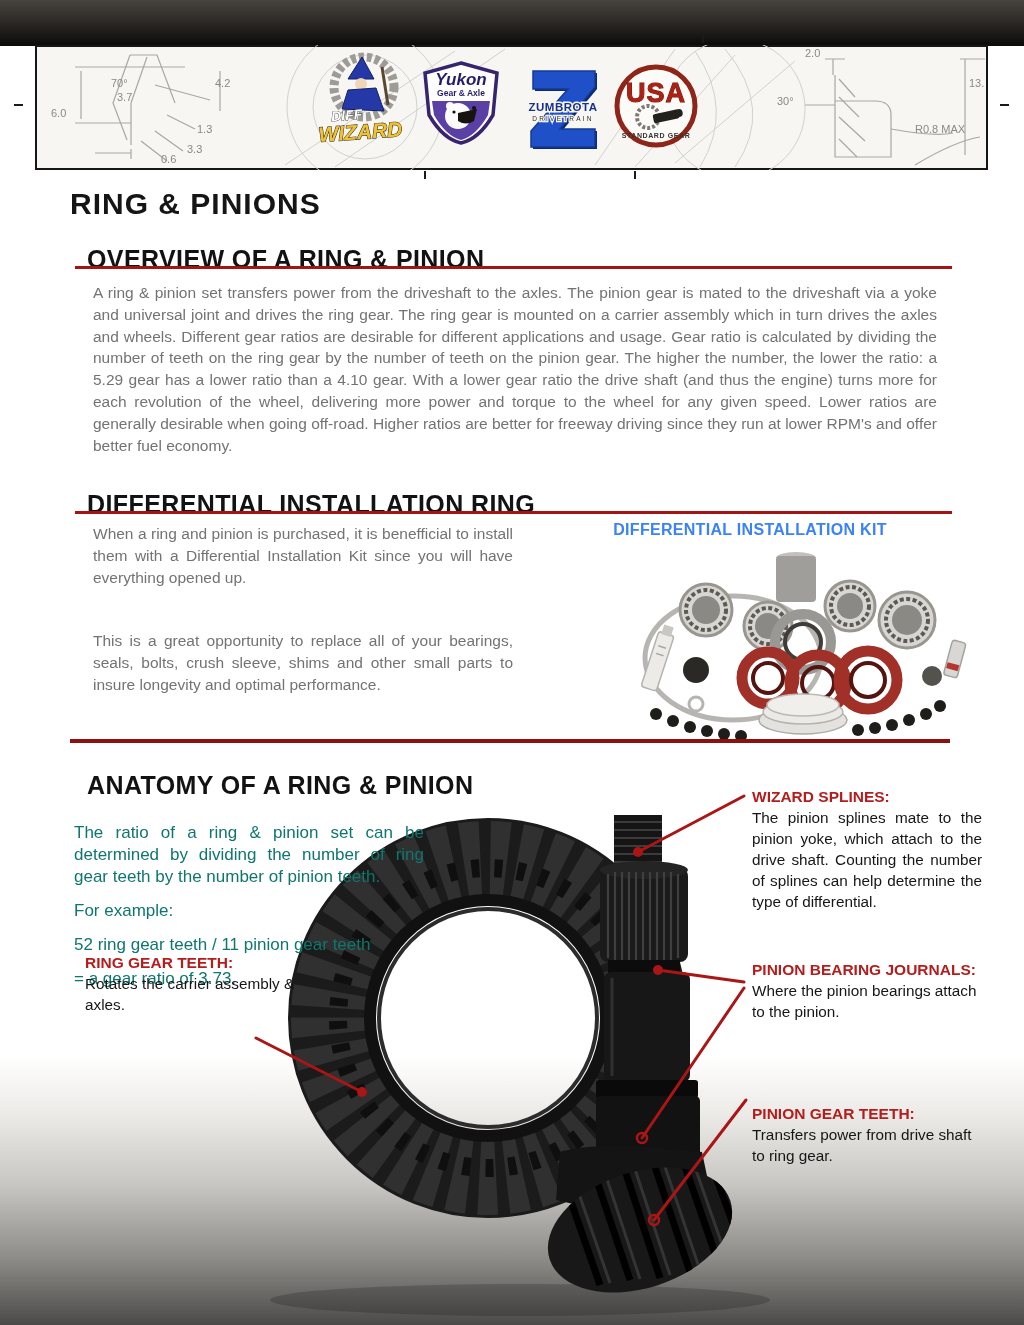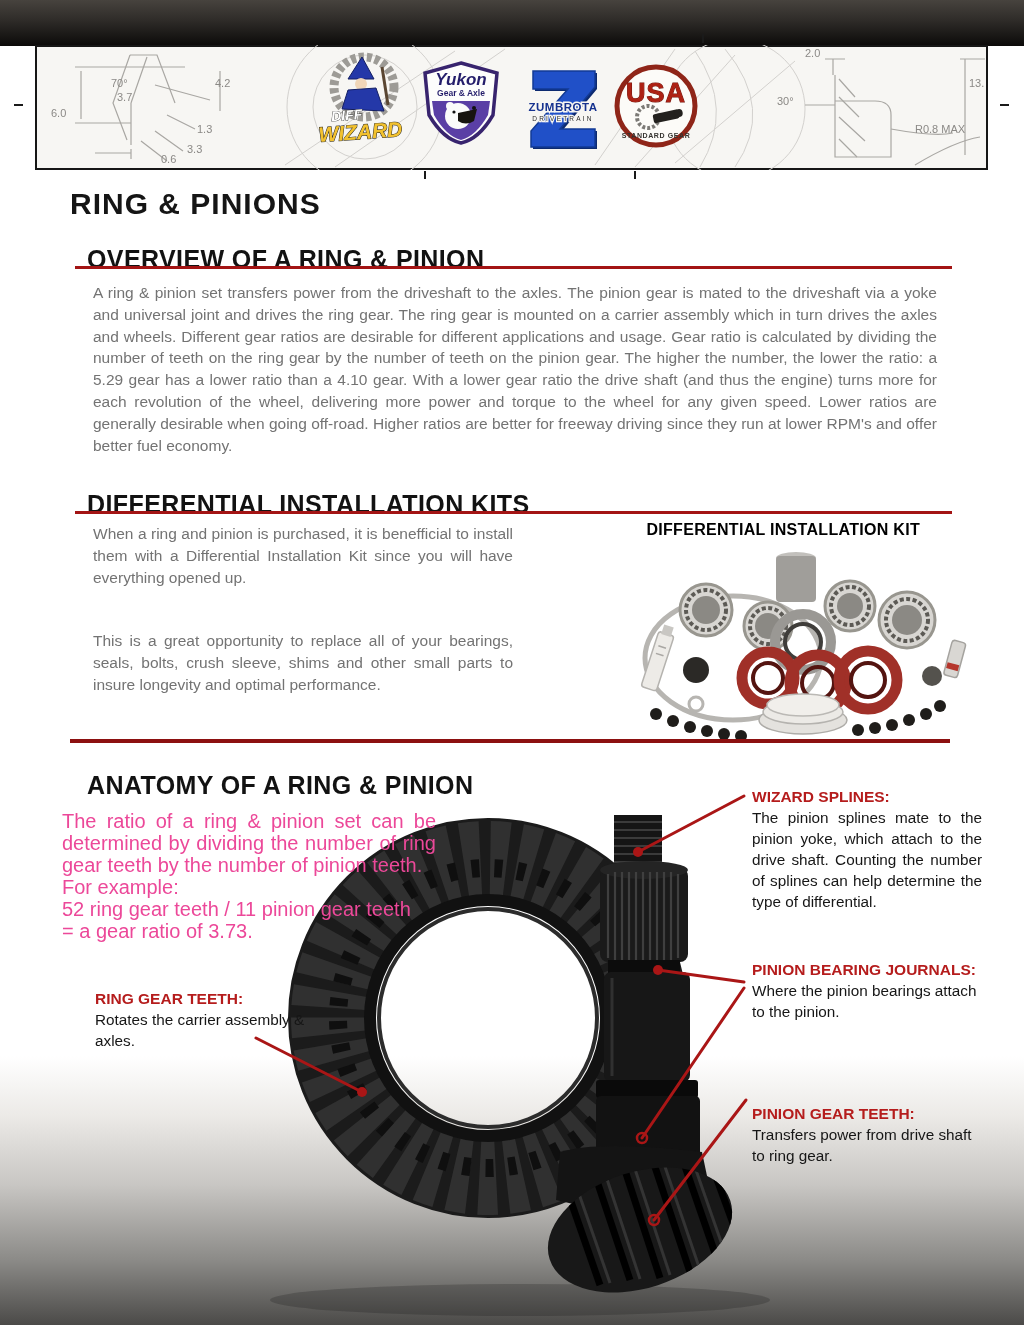"DIFFERENTIAL INSTALLATION KITS" h2.section-head { text: KITS -> RING }
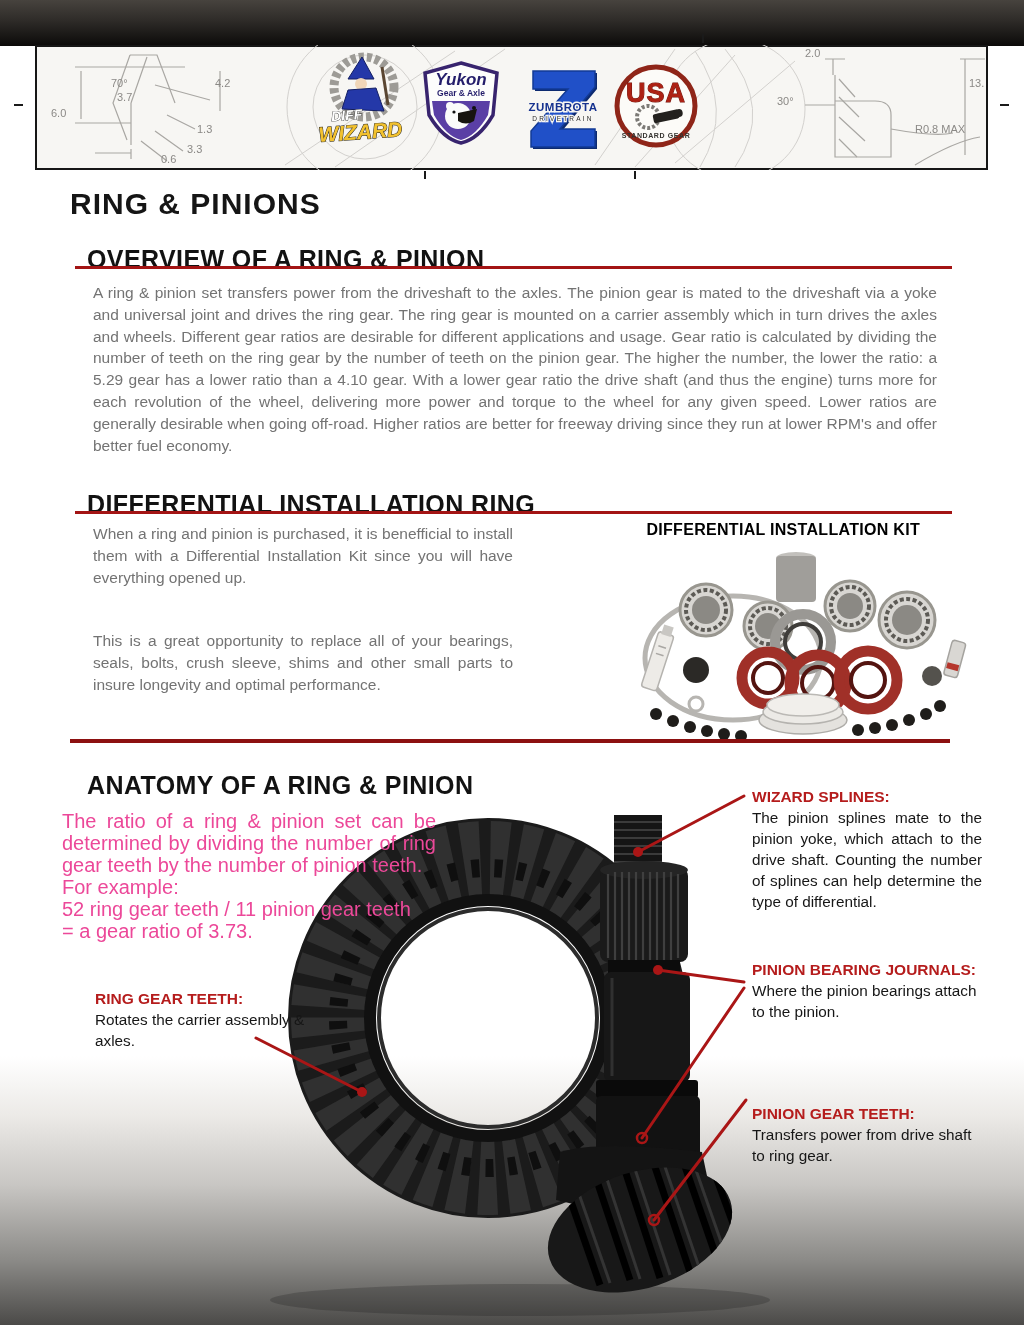"DIFFERENTIAL INSTALLATION KIT" .kit-label { color: #000000 -> #3b82f6; text-align: right -> center }
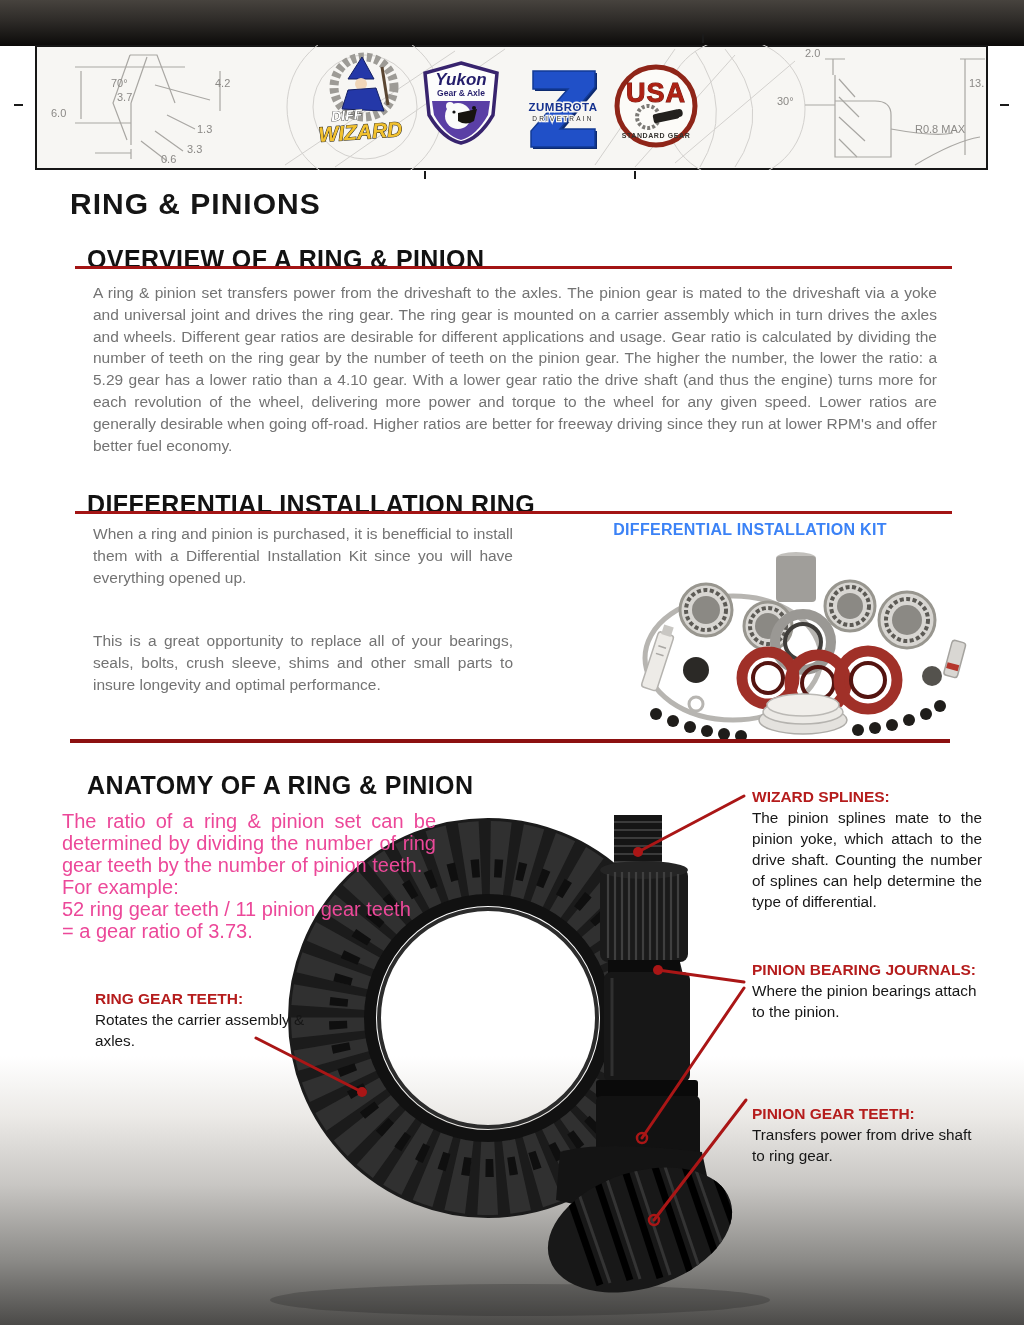"The ratio of a ring" .intro-block p { color: #ec4899 -> #0f766e; font-size: 20px -> 17px; margin: 0 -> 12px }
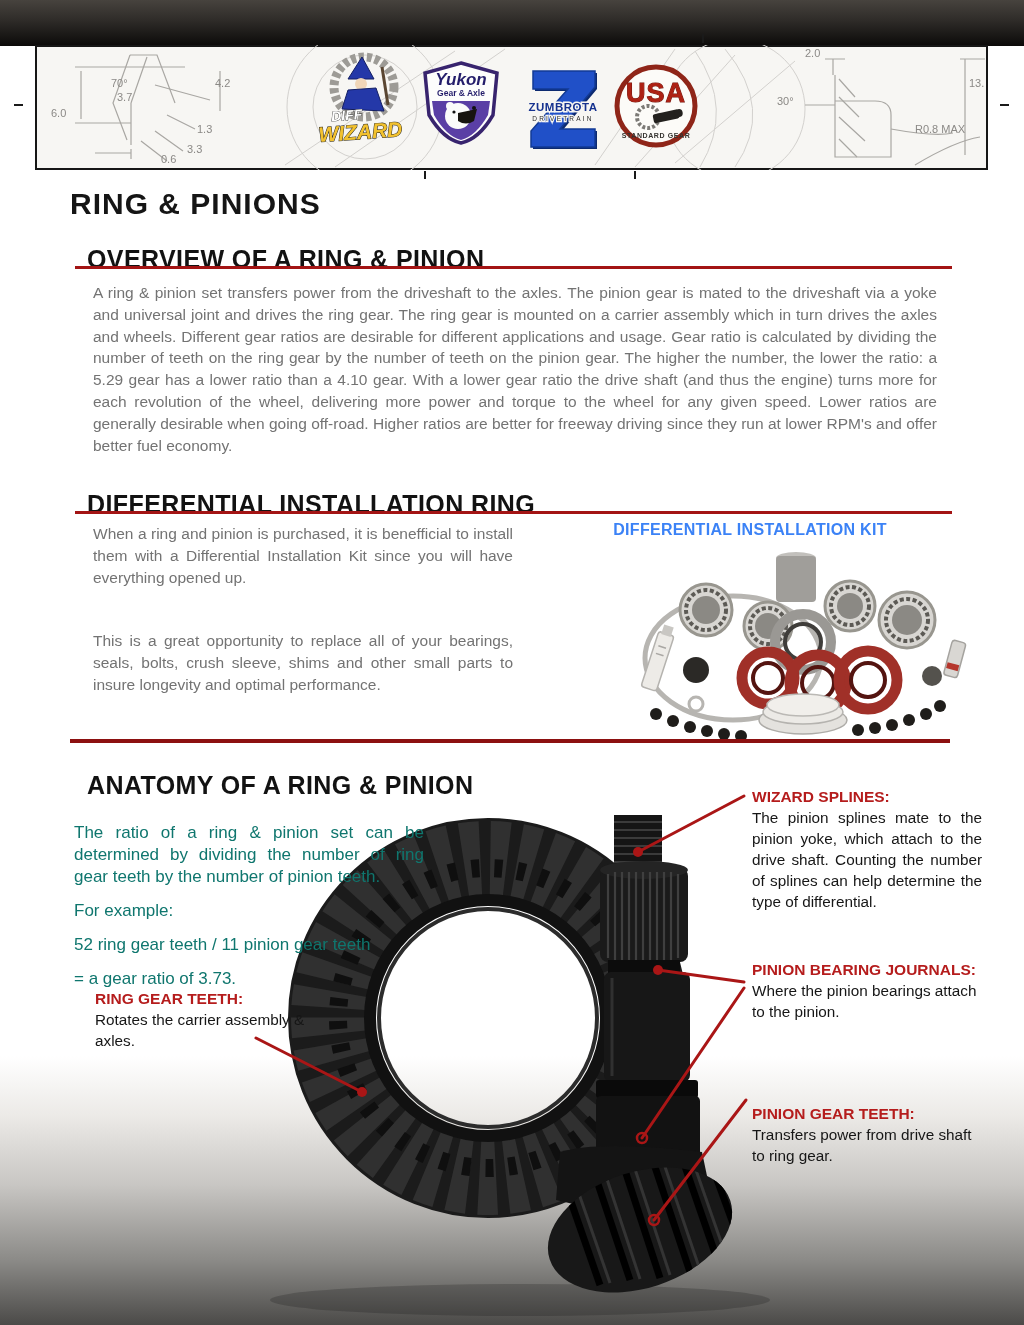"RING GEAR TEETH:" .co-ring { margin-left: 10px -> none; top: 988px -> 952px }
